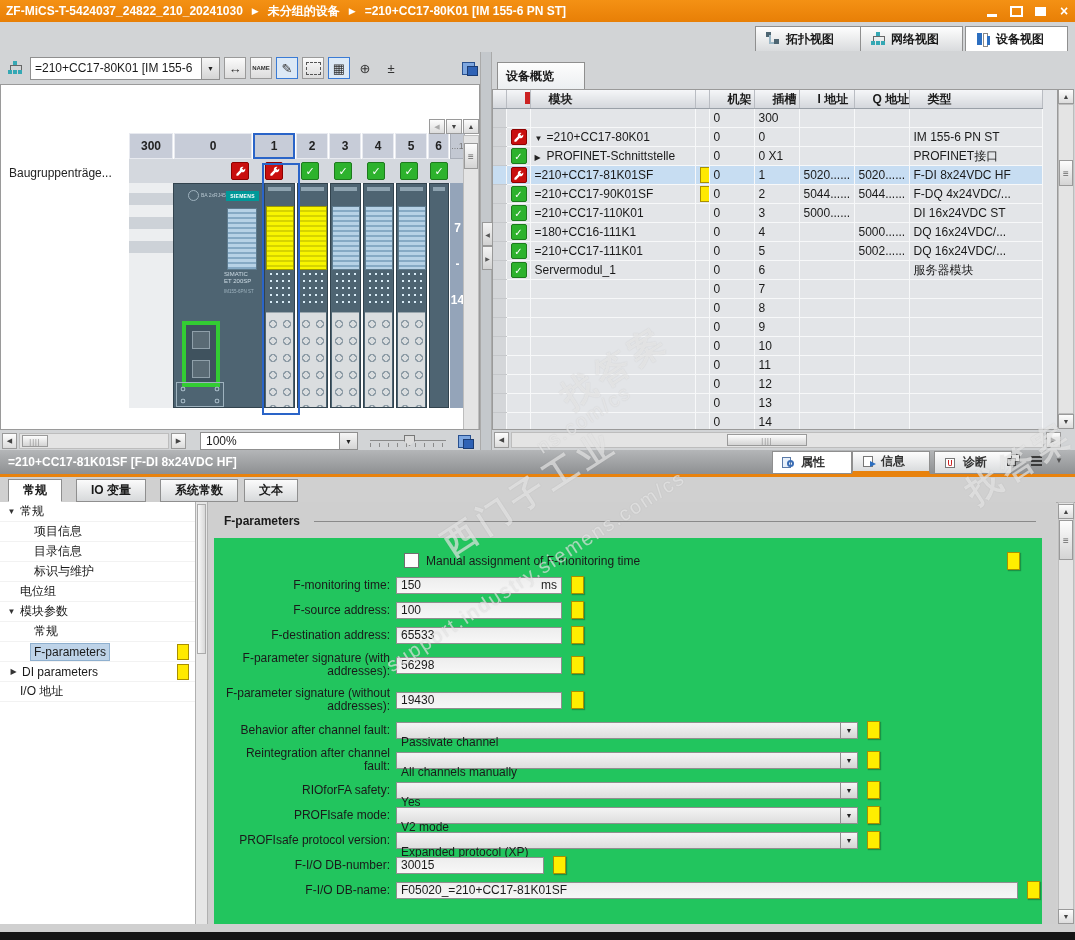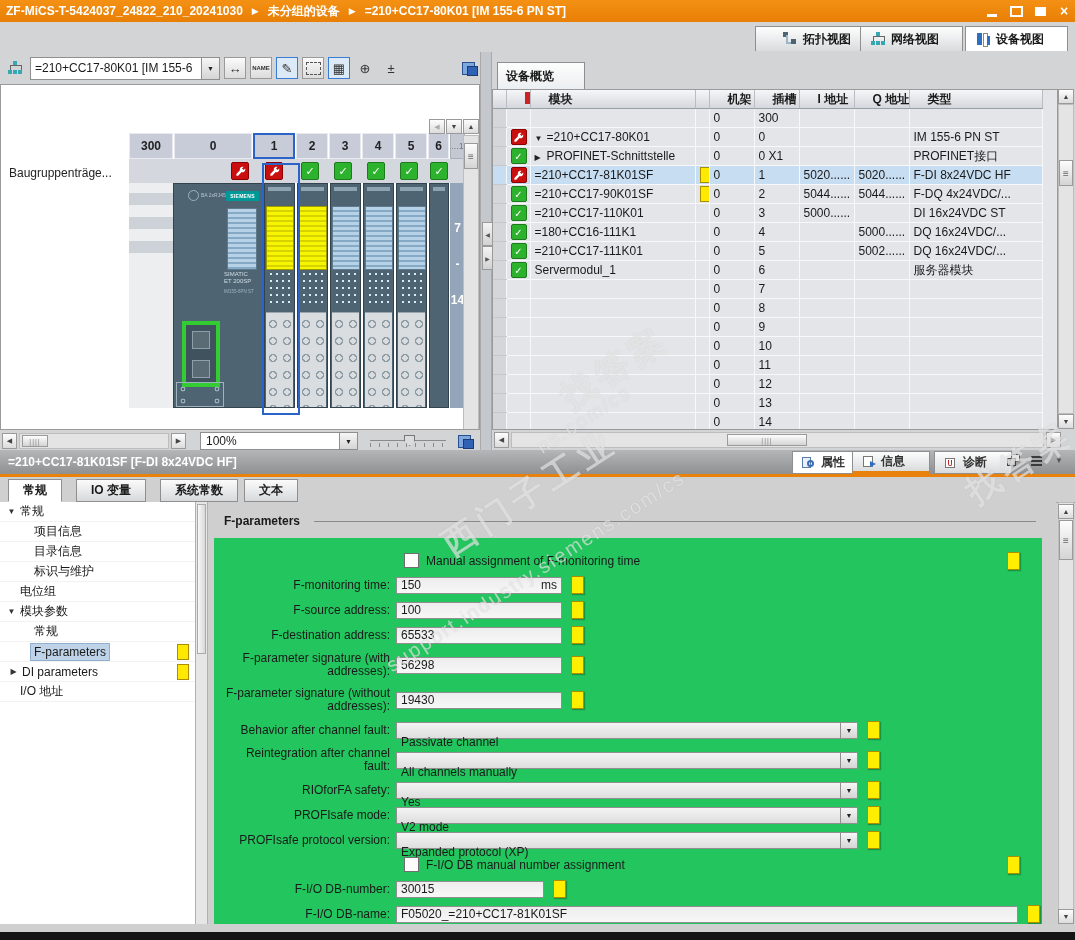"拓扑视图" div.viewtab { justify-content: center -> none }
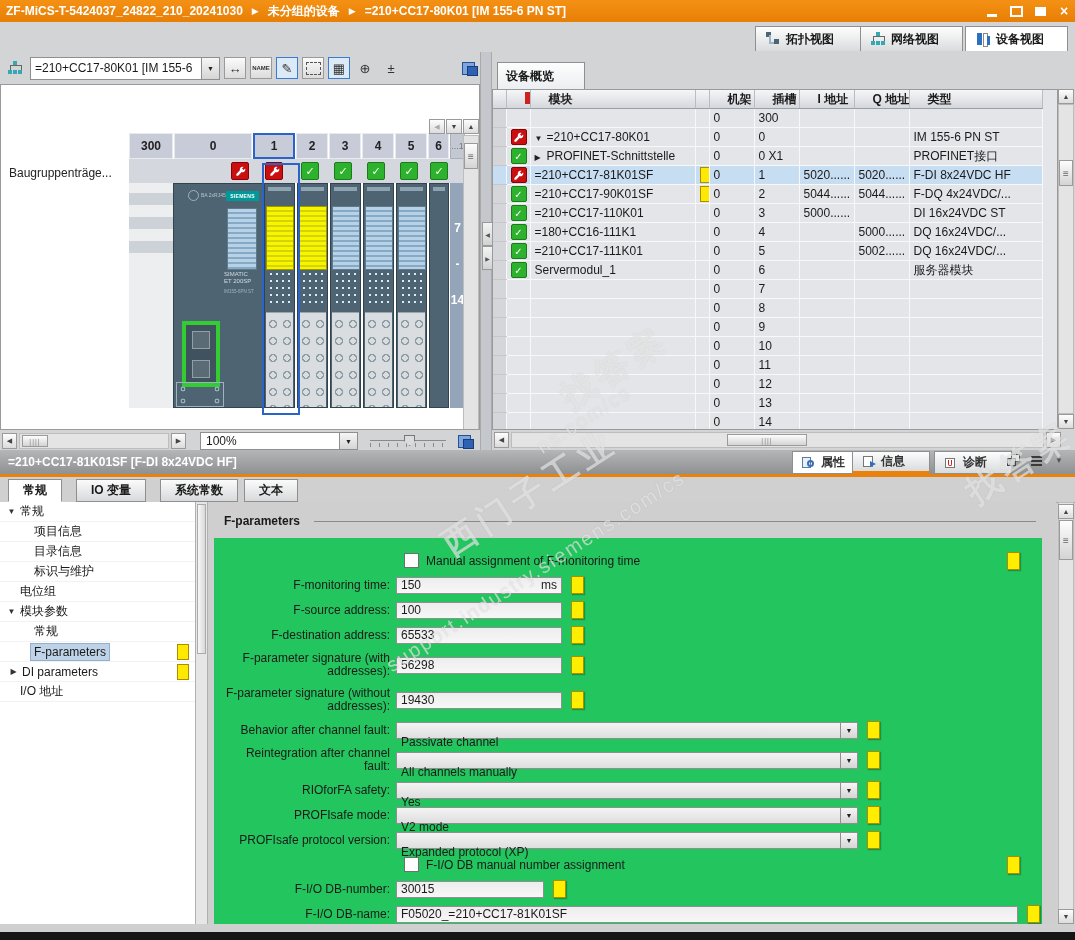"属性" div.ptab { left: 792px -> 772px }
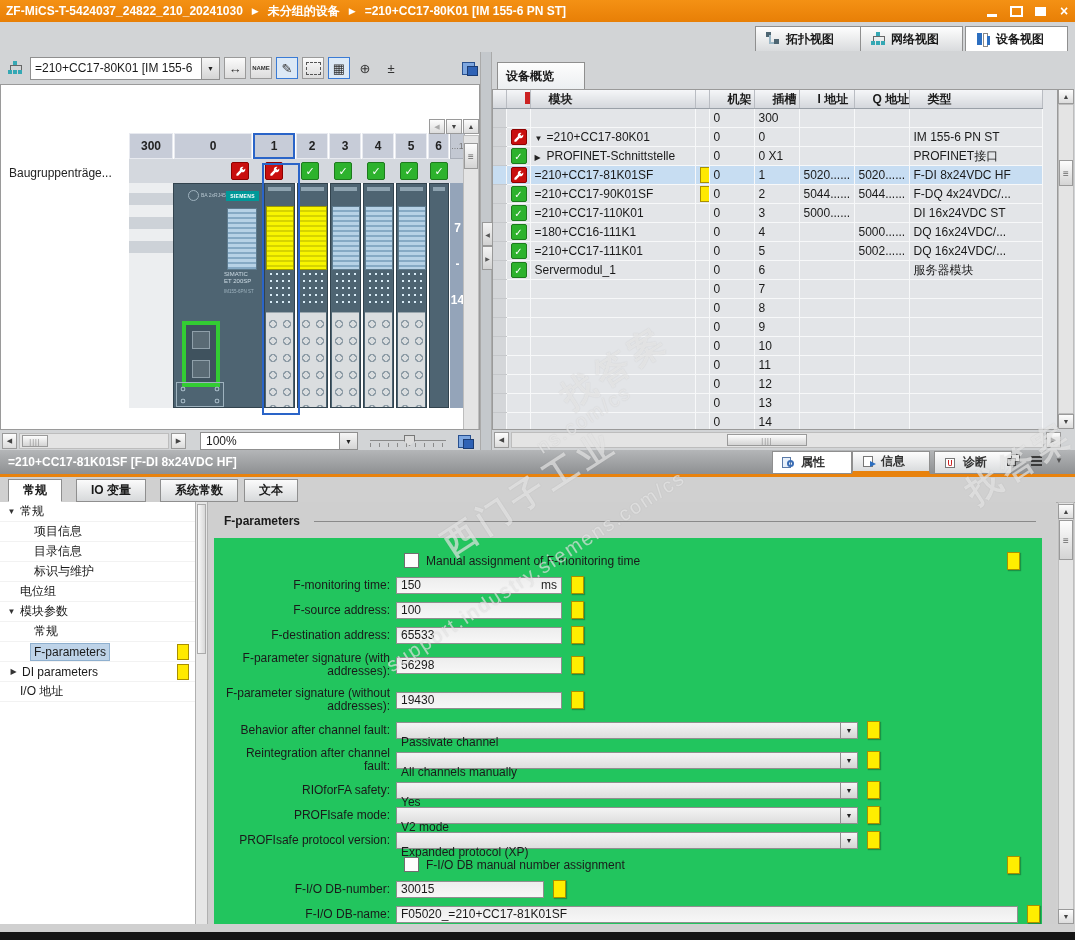"F-I/O DB manual number assignment" div.frow { html: <div> <span></span> <span>F-I/O DB manual number assignment</span> <span></span> </div> -> none }
